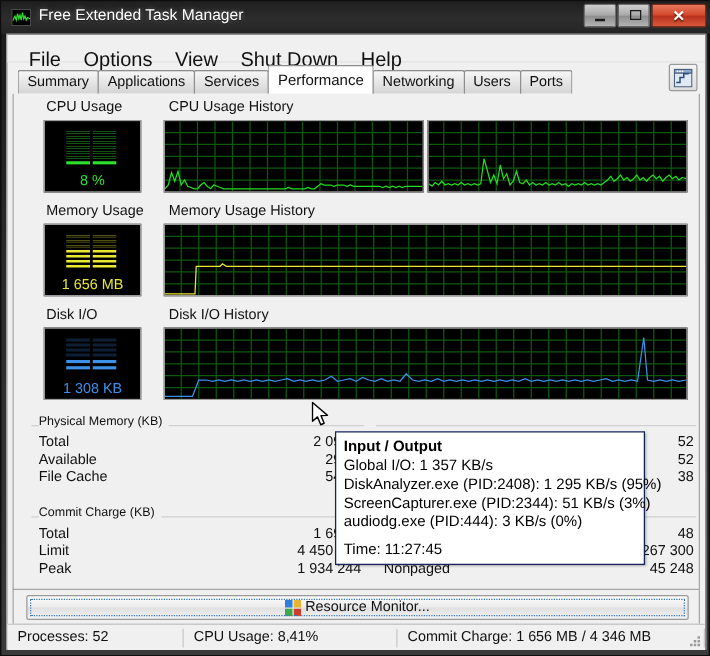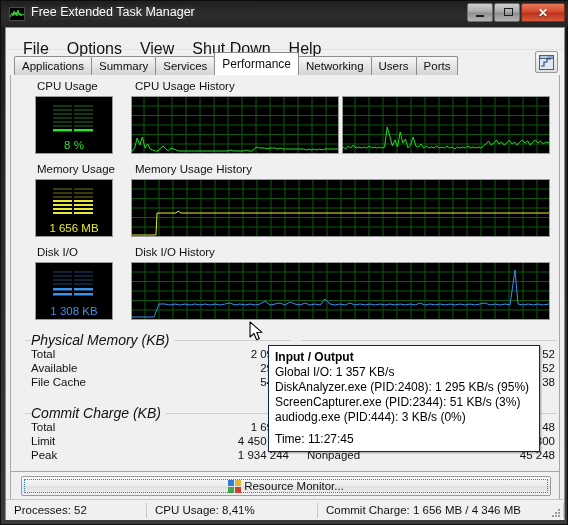"Applications" div.tab { order: before "Summary" -> after "Summary" }
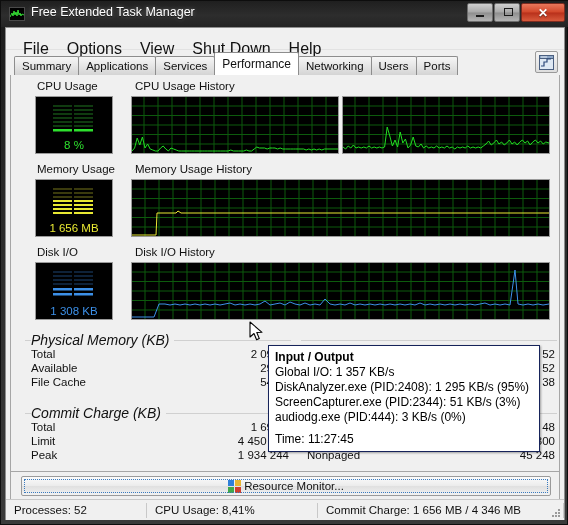"Physical Memory (KB)" .stats-title { font-size: 14px -> 10px; font-style: italic -> none }
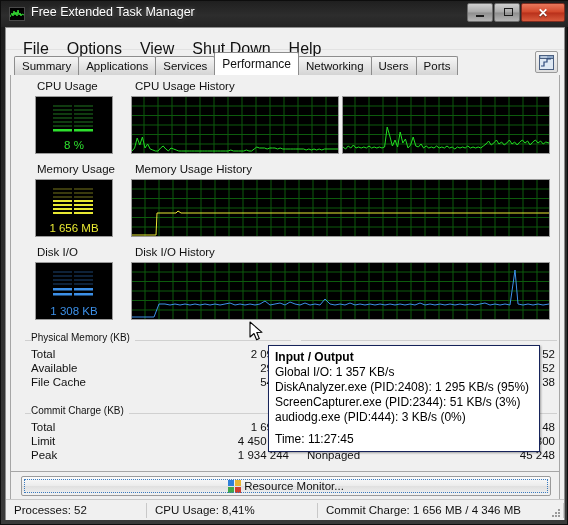"Input / Output" .tooltip { width: 272px -> 248px }
